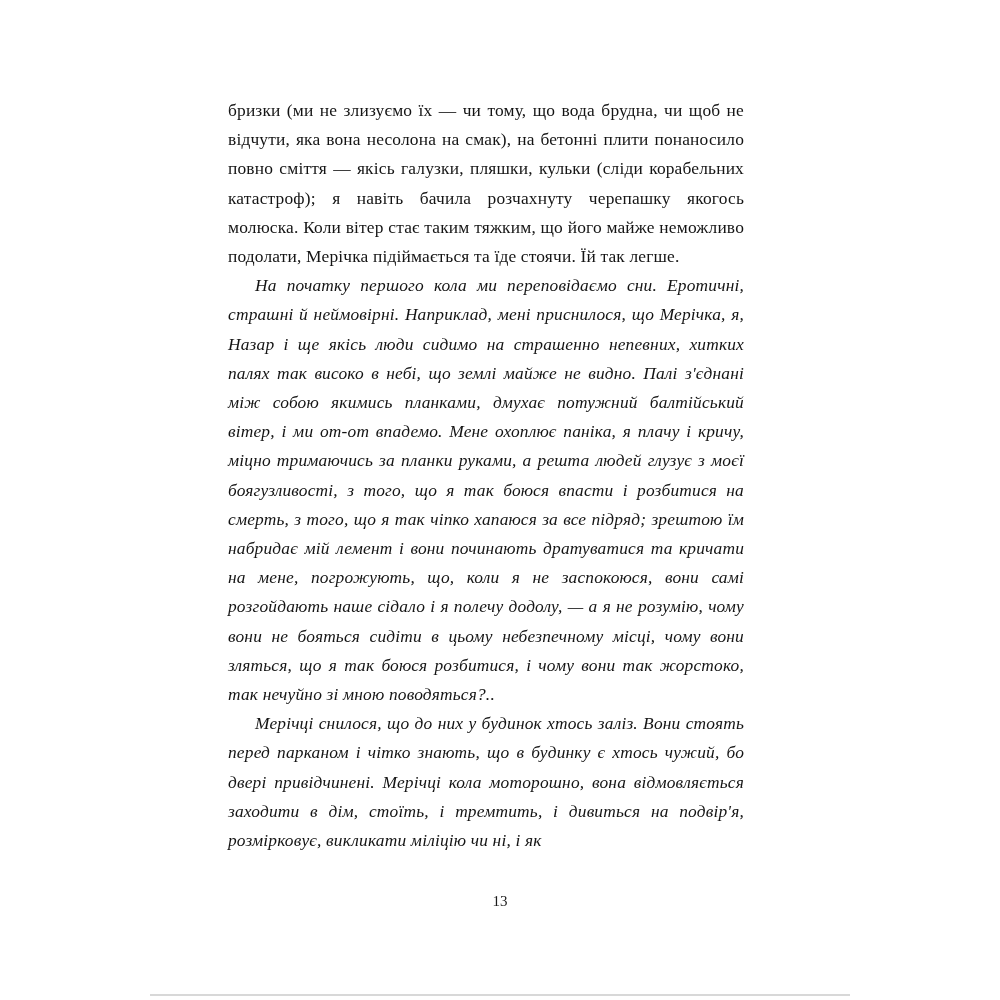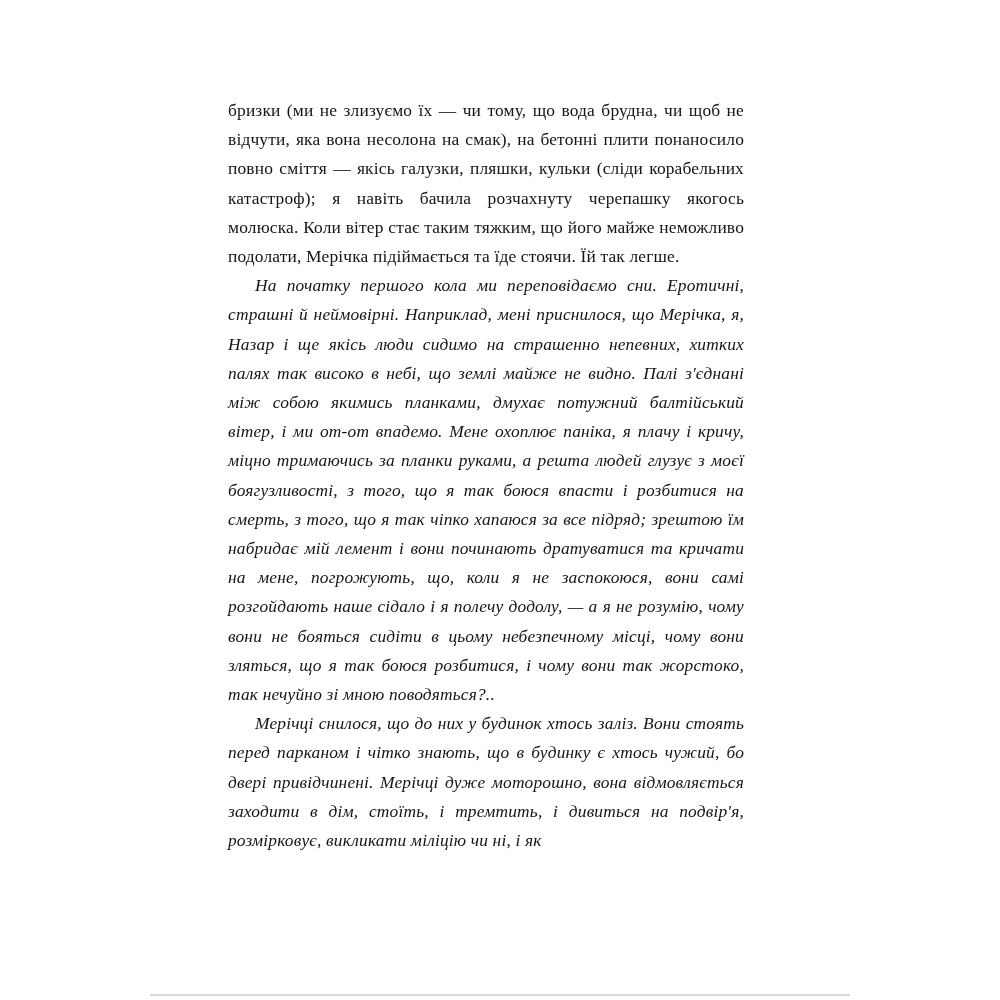"Мерічці снилося, що до них" p.para { text: дуже -> кола }
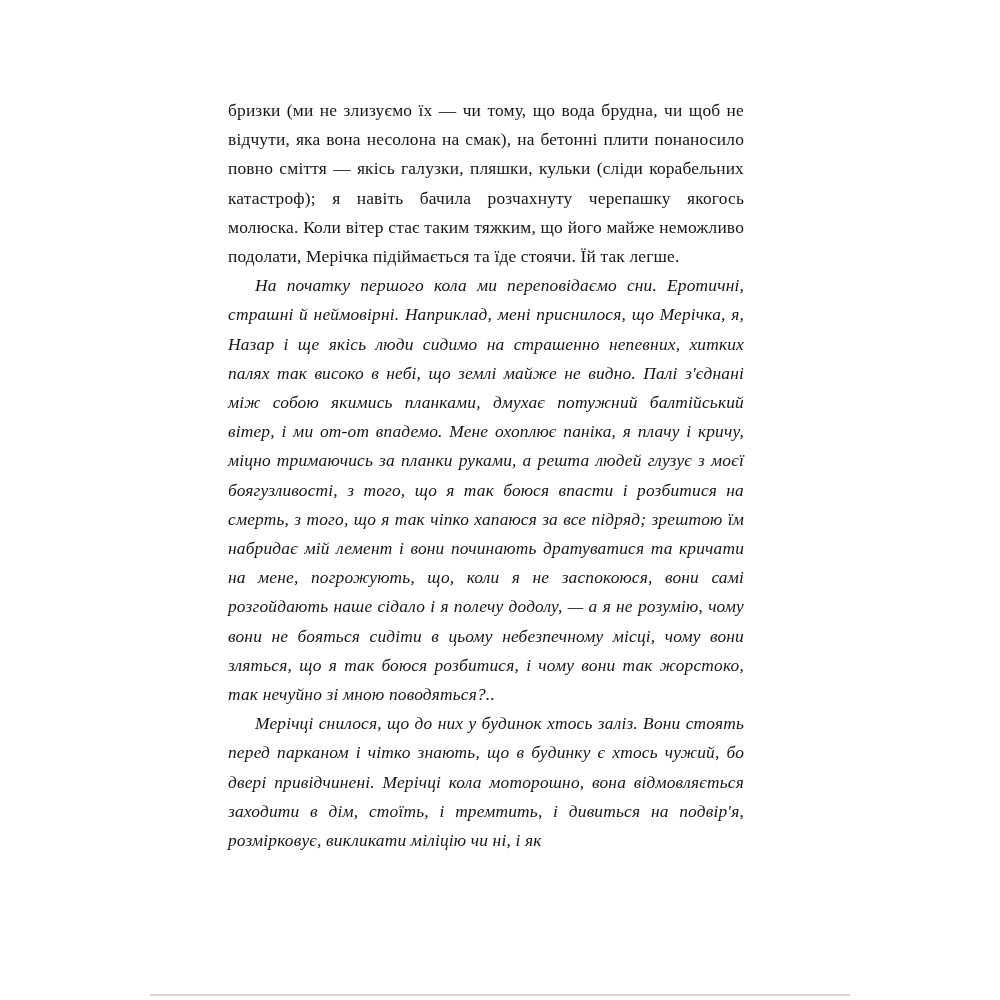"13" div.page-number { html: none -> <div>13</div> }
